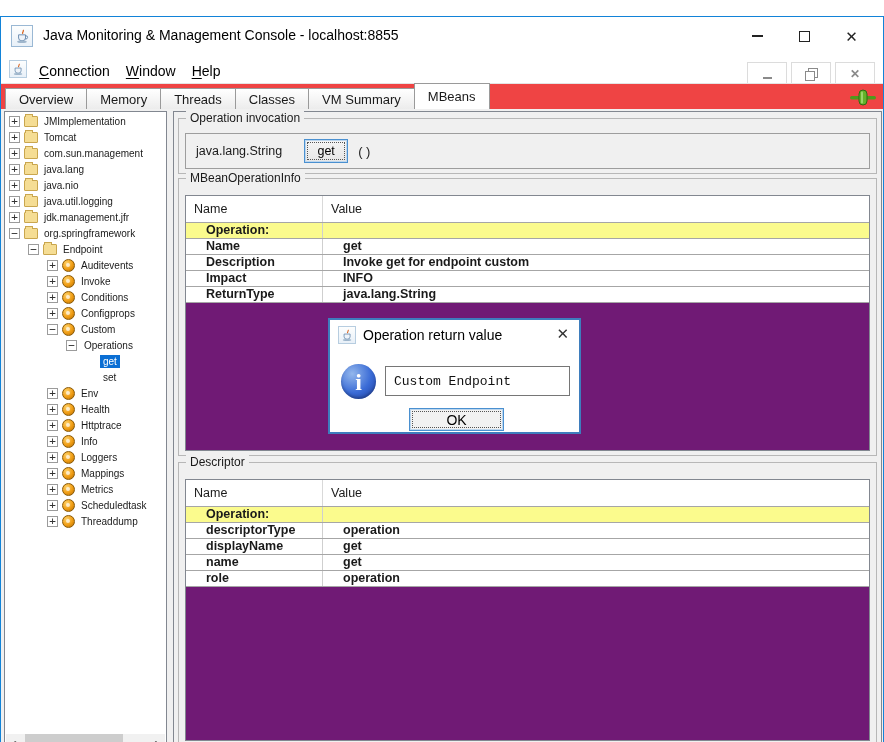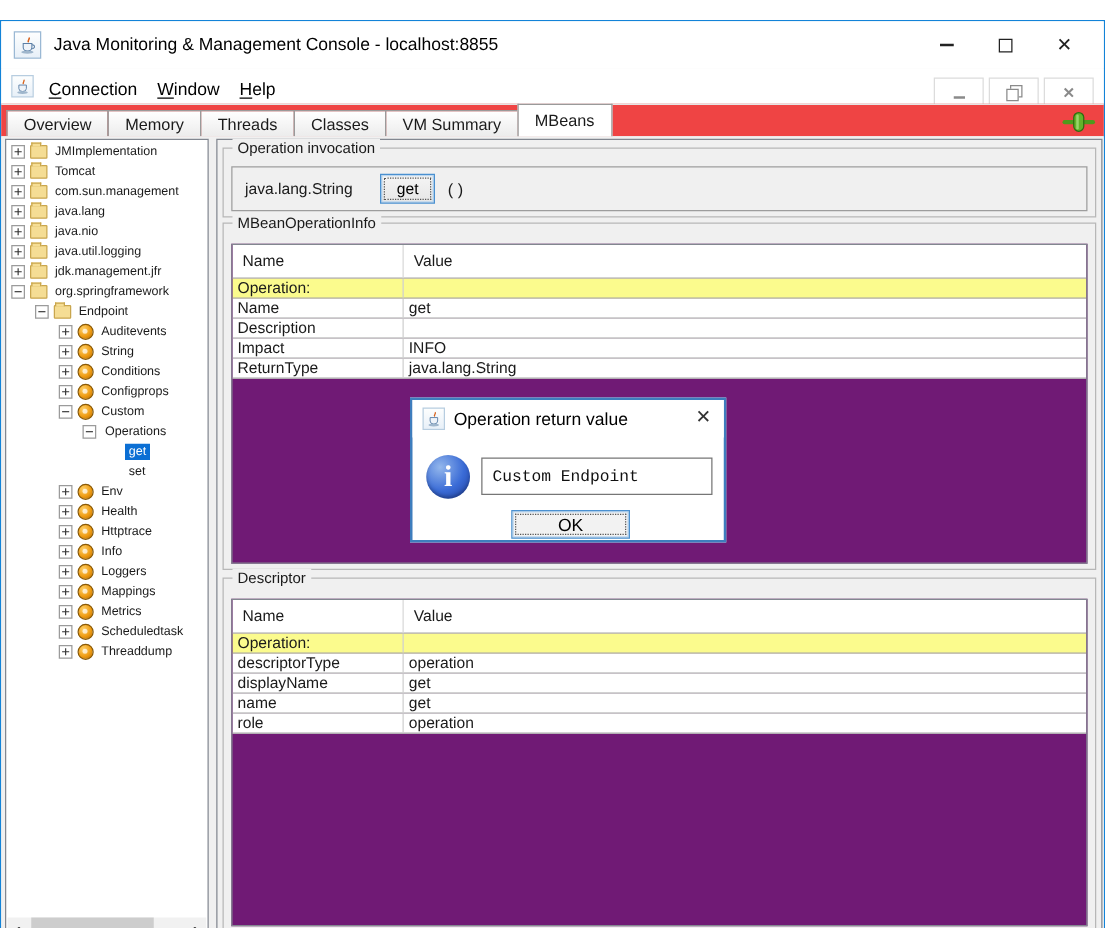"Operation:" .td { font-weight: none -> bold; padding-left: 4px -> 20px }
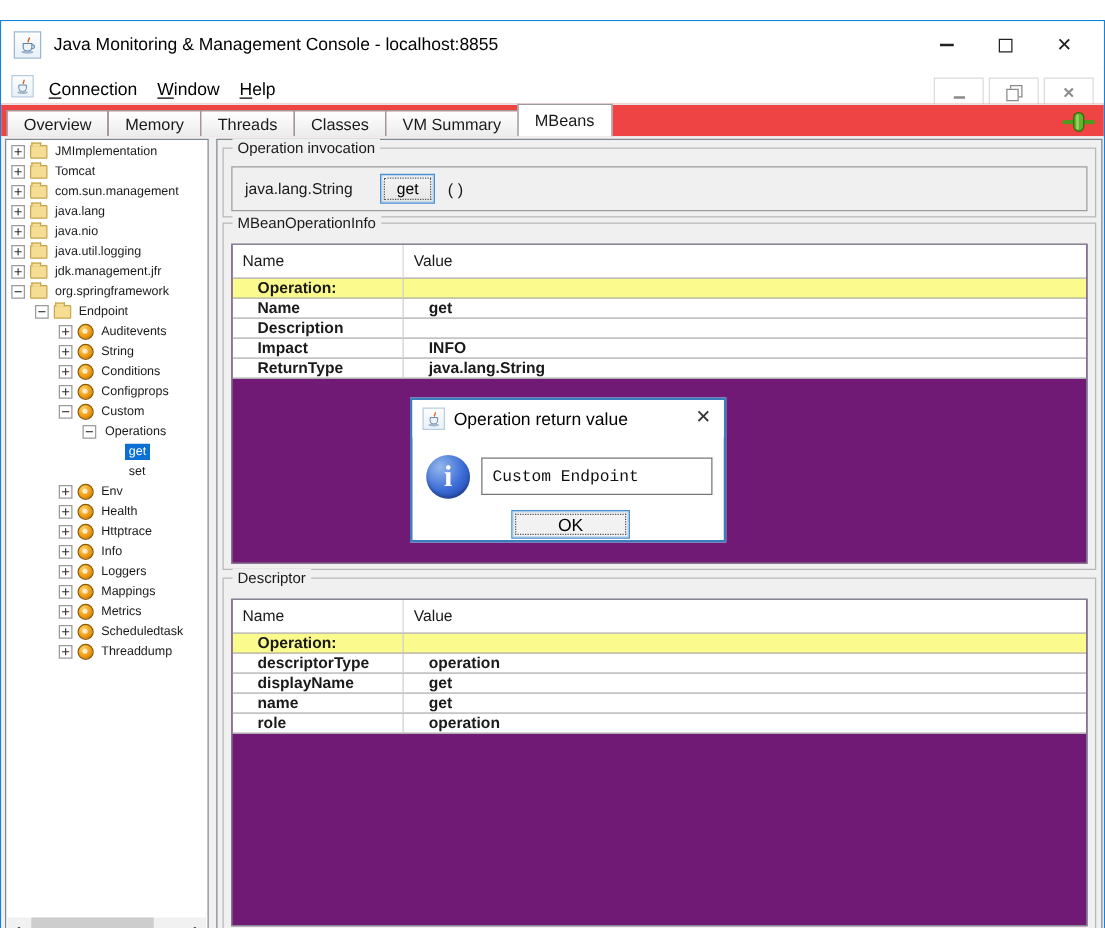"Invoke get for endpoint custom" span.td { html: none -> <span>Invoke get for endpoint custom</span> }
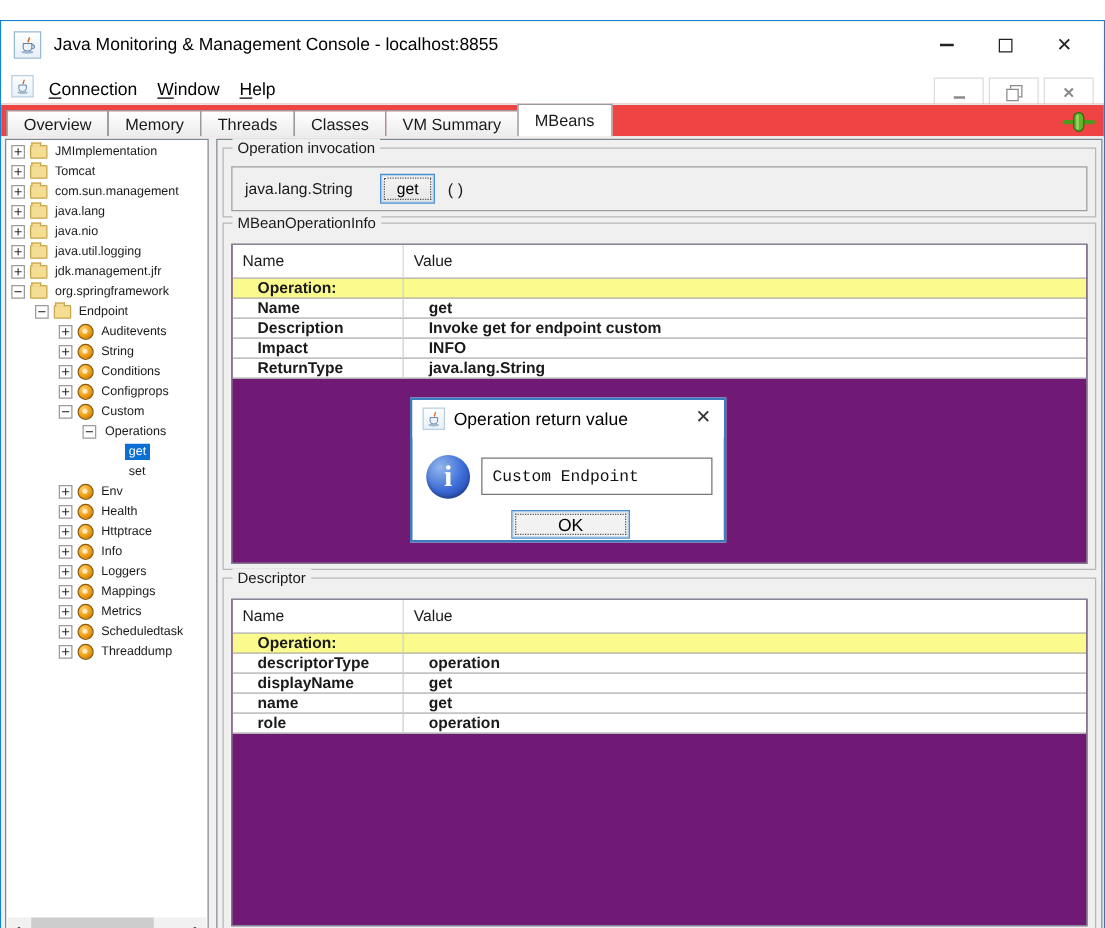"String" span.t-label { text: String -> Invoke }
